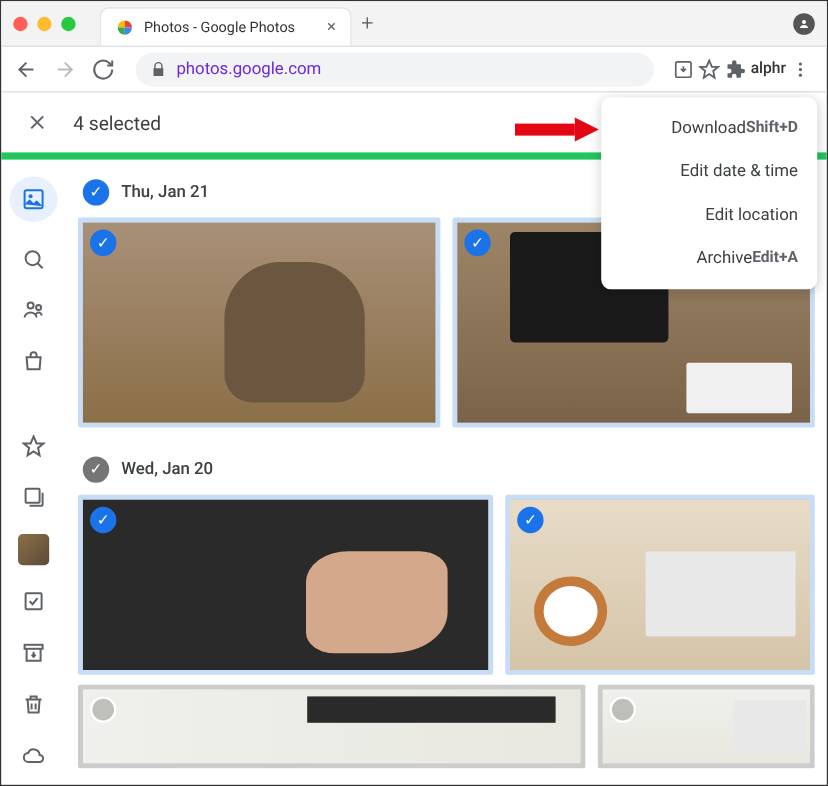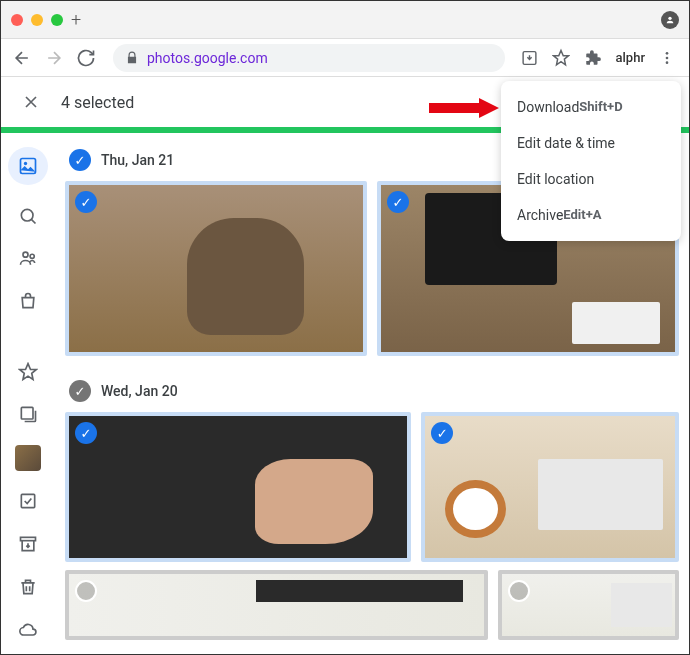"Photos - Google Photos" div.tab { html: none -> <div> <svg> <path></path> <path></path> <path></path> <path></path> </svg> <span>Photos - Google Photos</span> <span>×</span> </div> }
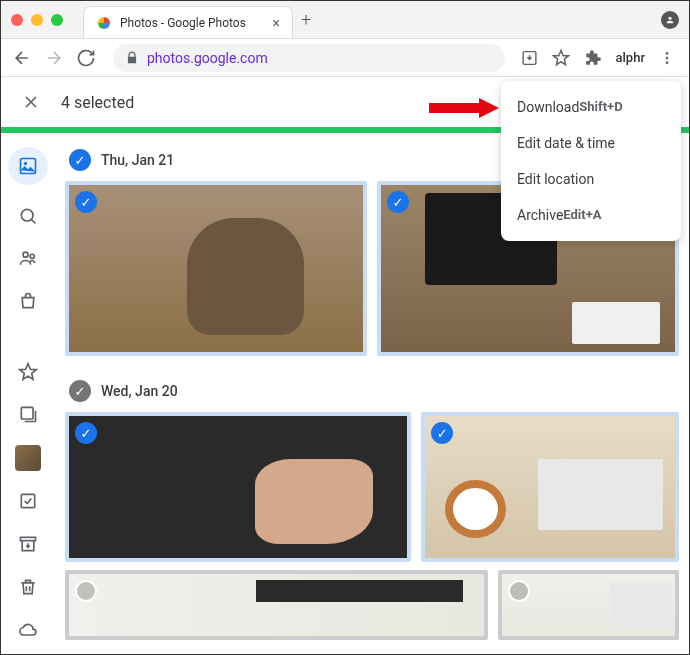"alphr" .toolbar-icons { gap: 14px -> 4px }
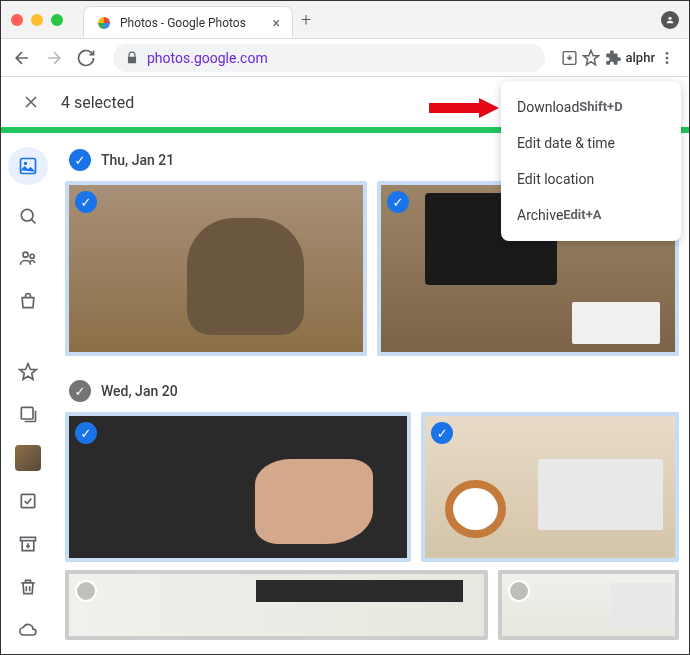"Download" .menu-item { justify-content: flex-start -> flex-end }
